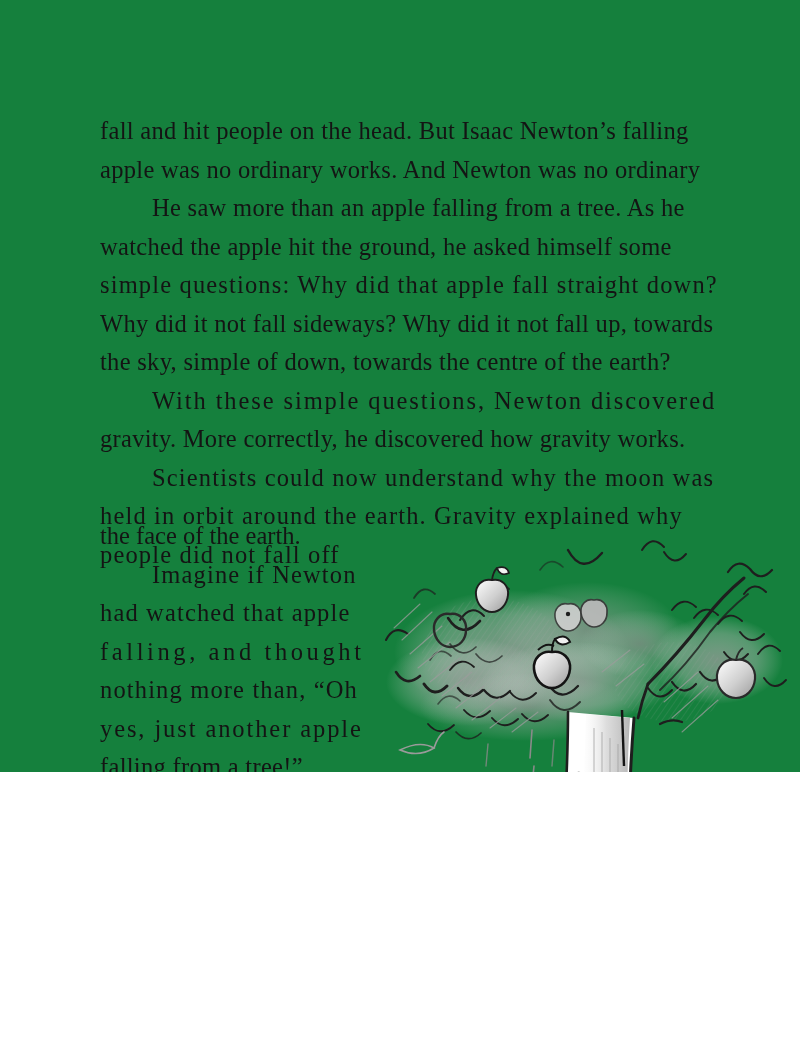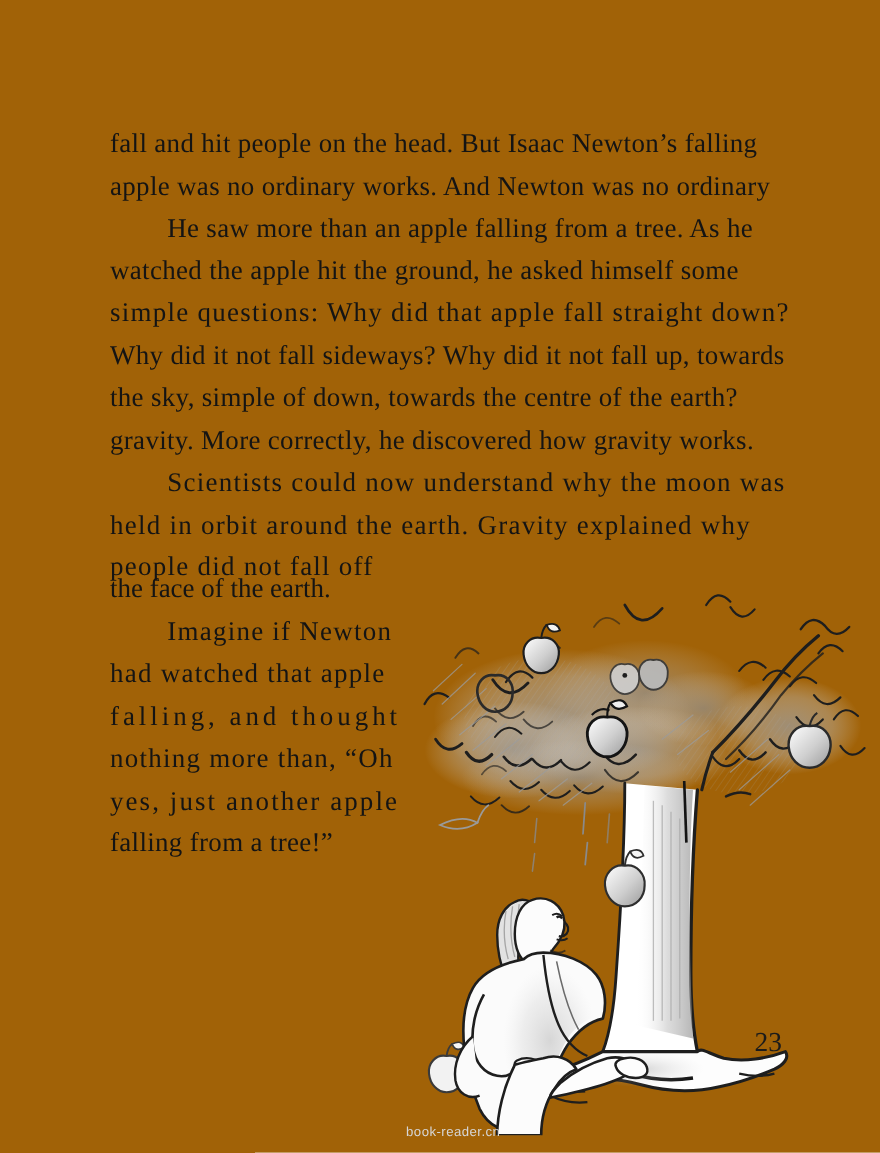"fall and hit people on" .page { background: #a16207 -> #15803d; height: 1048px -> 772px }
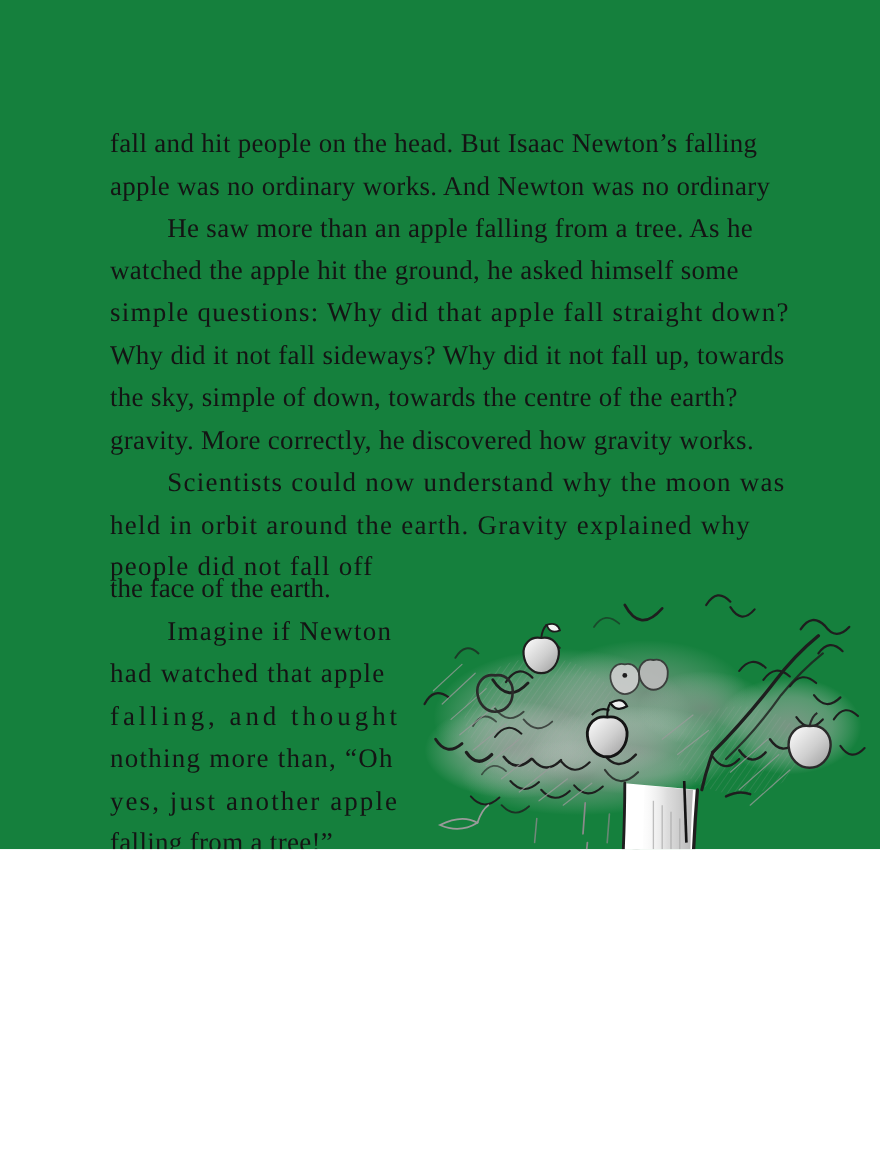"With these simple questions, Newton" span.ln { html: none -> <span>With these simple questions, Newton discovered</span> }
